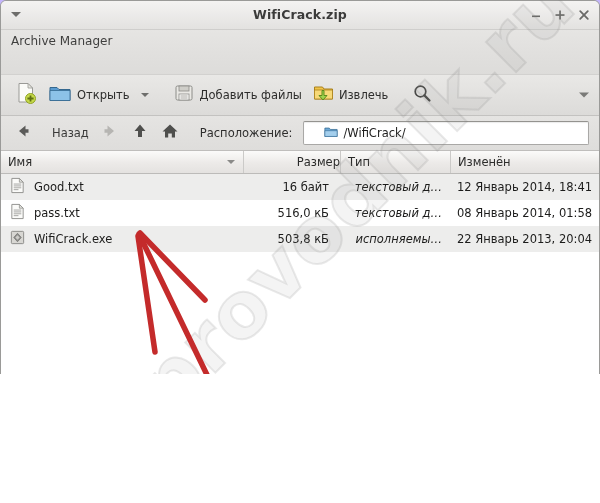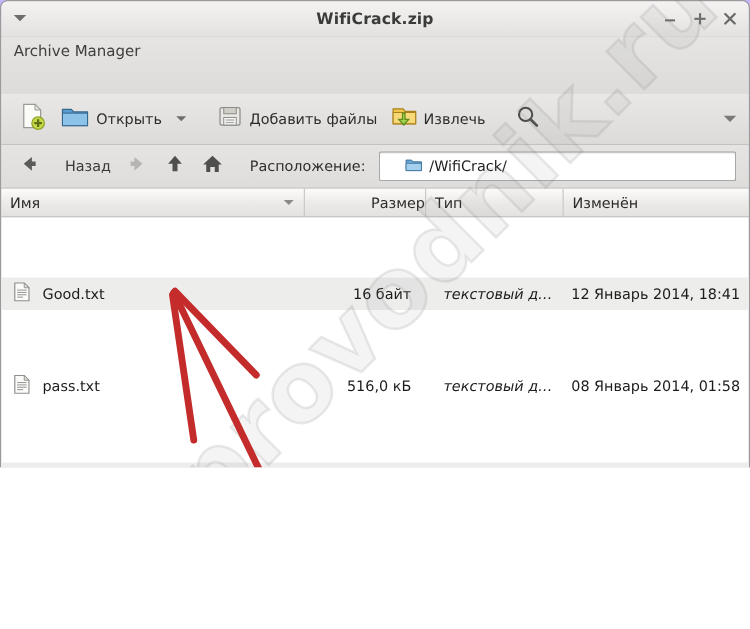"Good.txt" .row { margin-top: 48px -> none }
